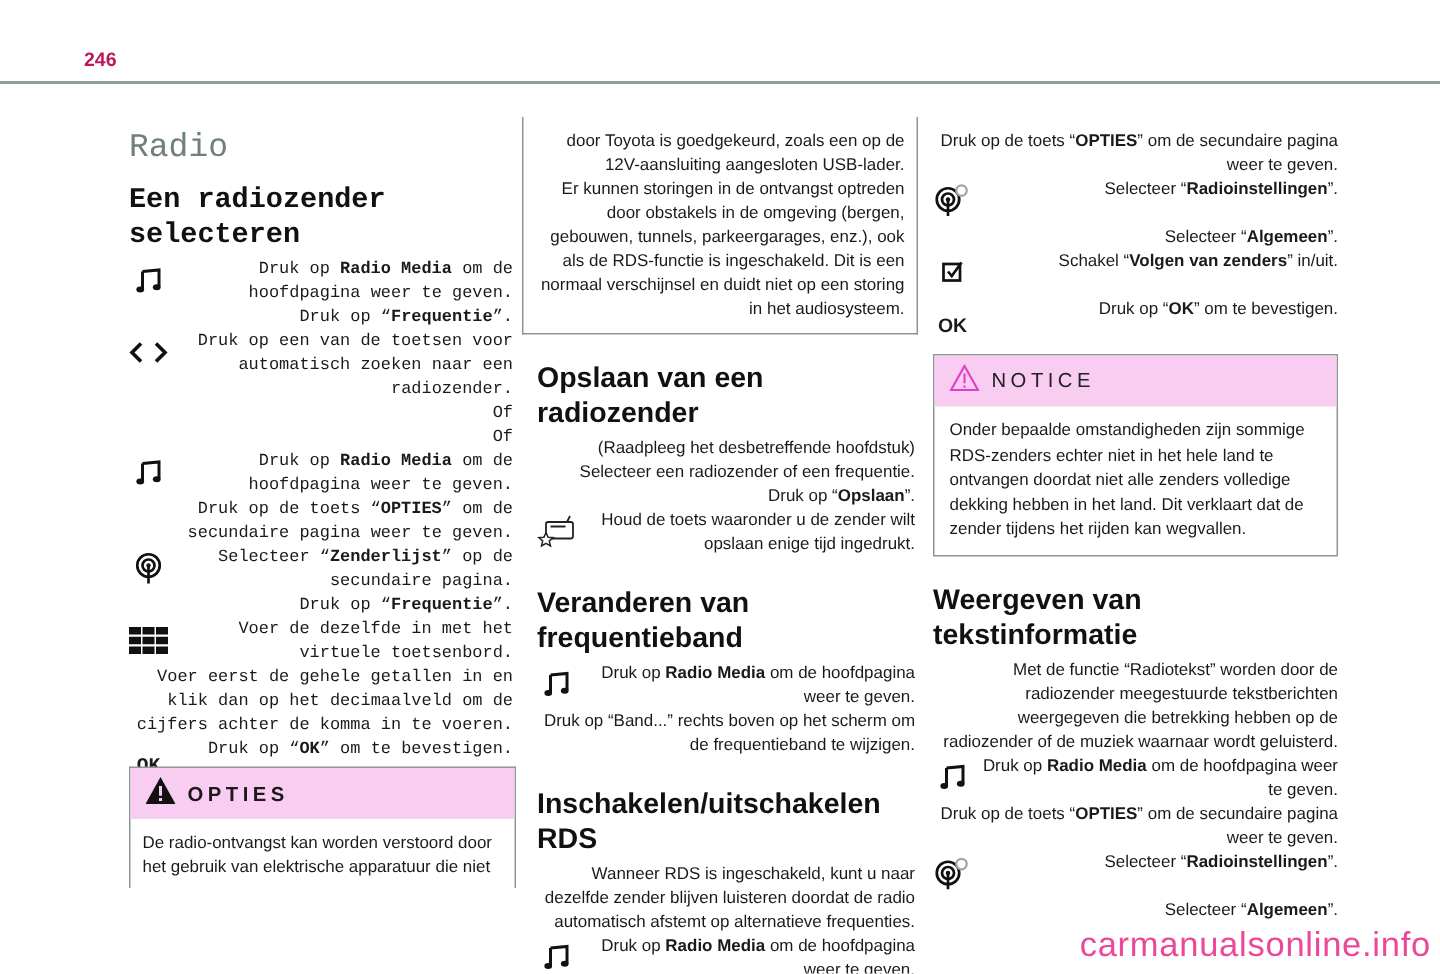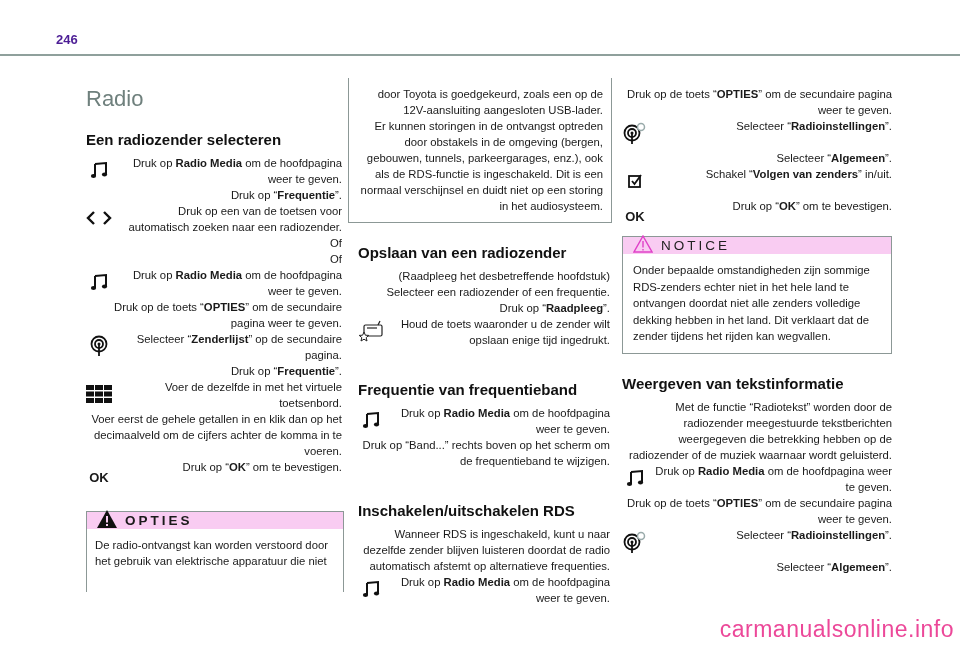"246" .page-number { color: #4c1d95 -> #be185d }
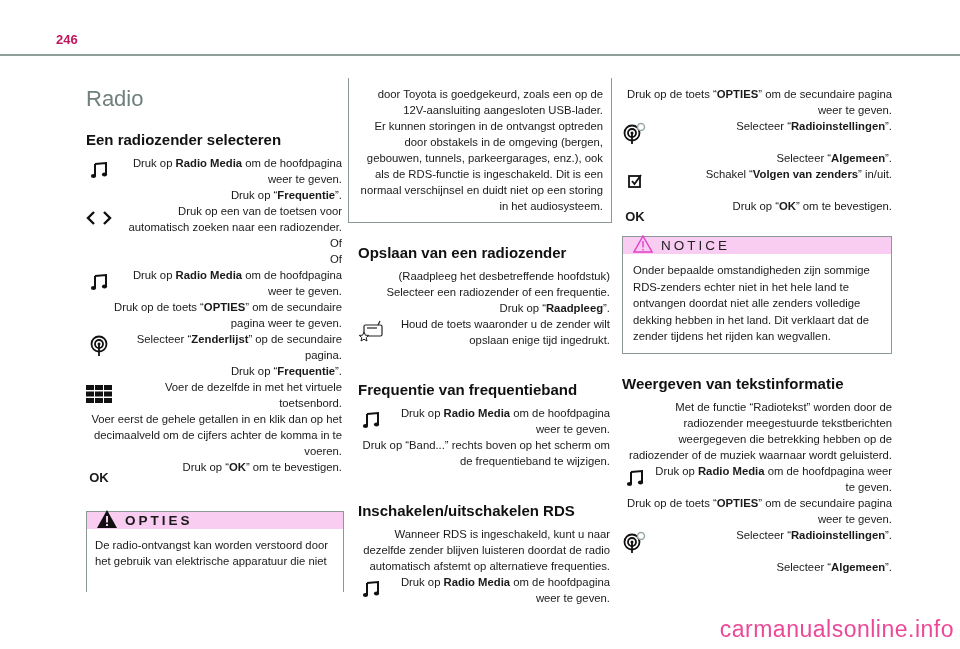"Radio" .col1 { font-family: none -> Liberation Mono, monospace }
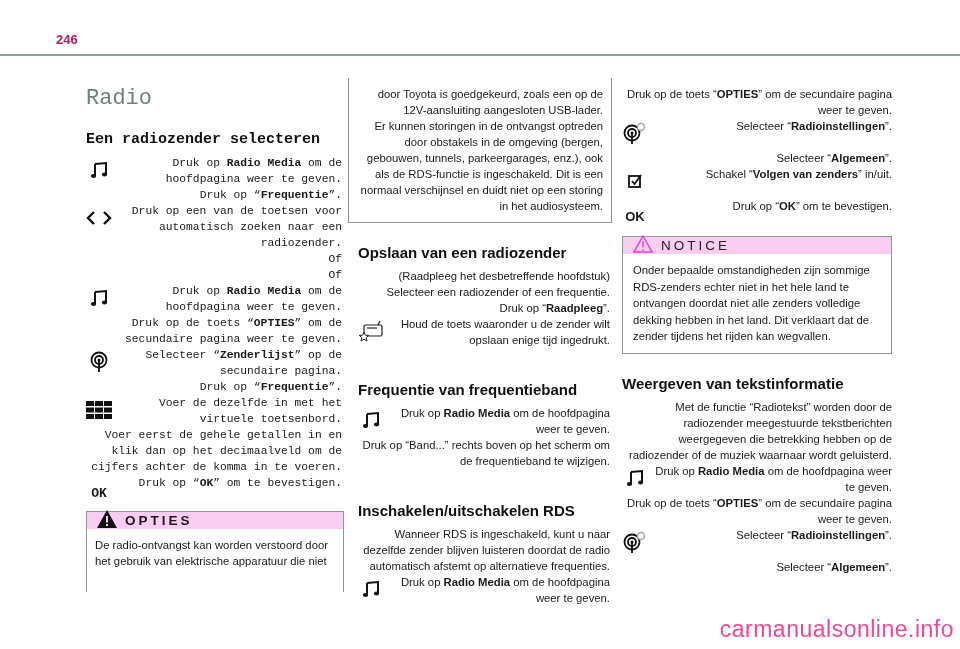"Een radiozender selecteren" h2 { font-size: 15px -> 19px; margin: 16px 0 4px 0 -> 6px 0 4px 0 }
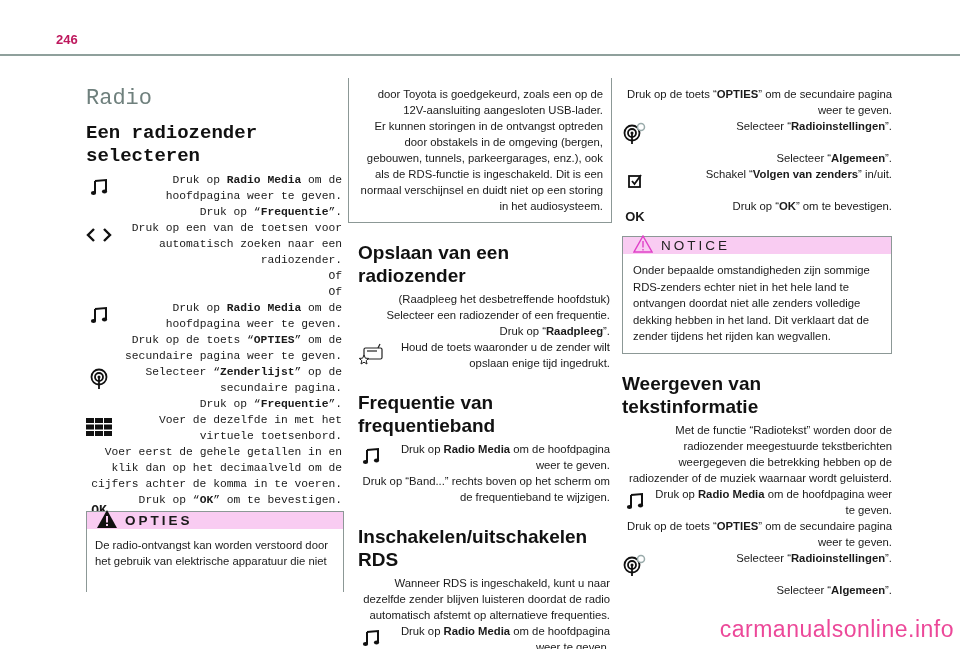"NOTICE" .box-head { height: 17px -> 34px }
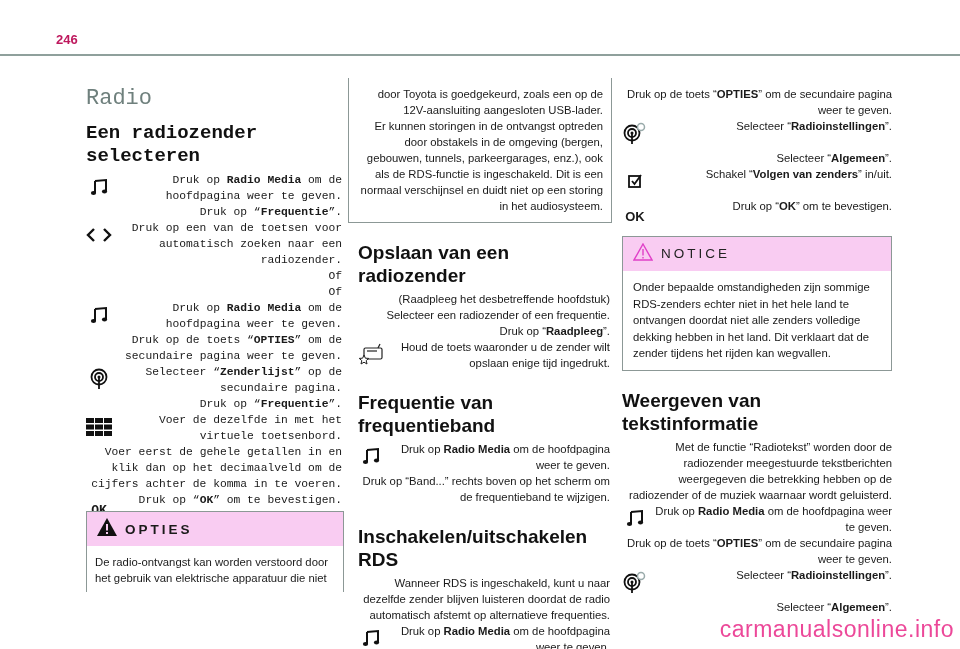"Raadpleeg" b { text: Raadpleeg -> Opslaan }
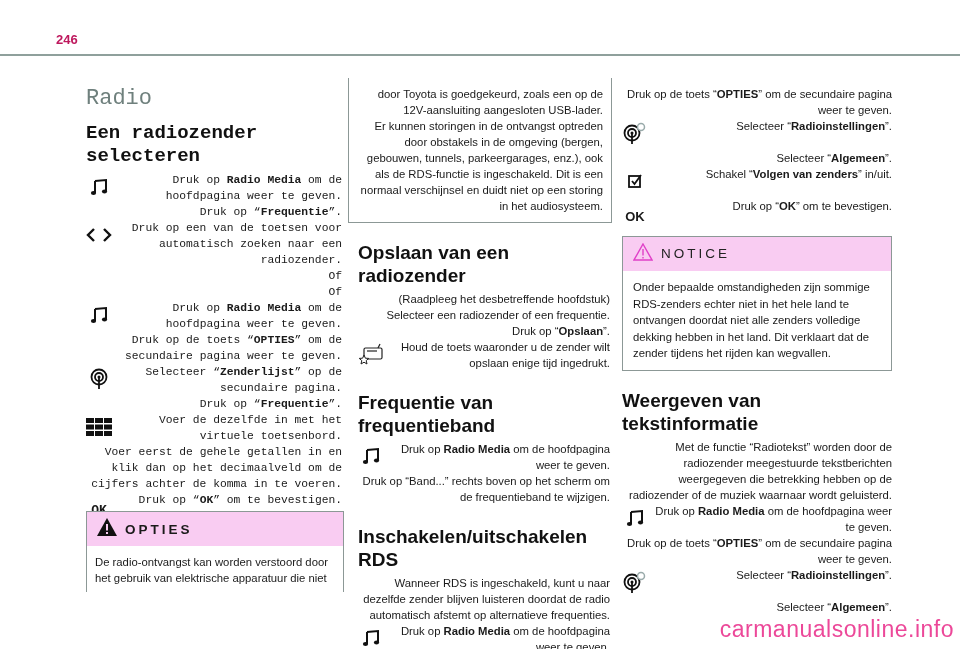"Frequentie van frequentieband" h2 { text: Frequentie -> Veranderen }
